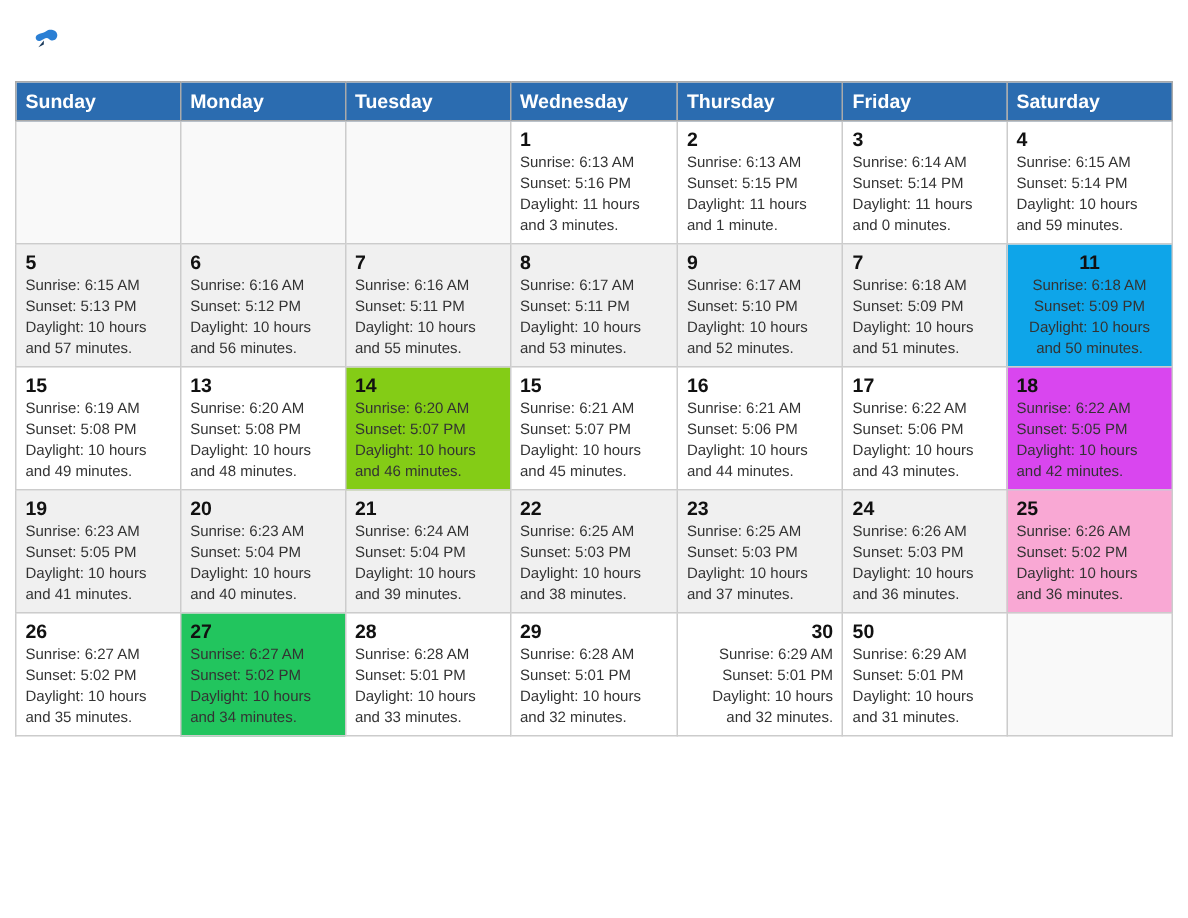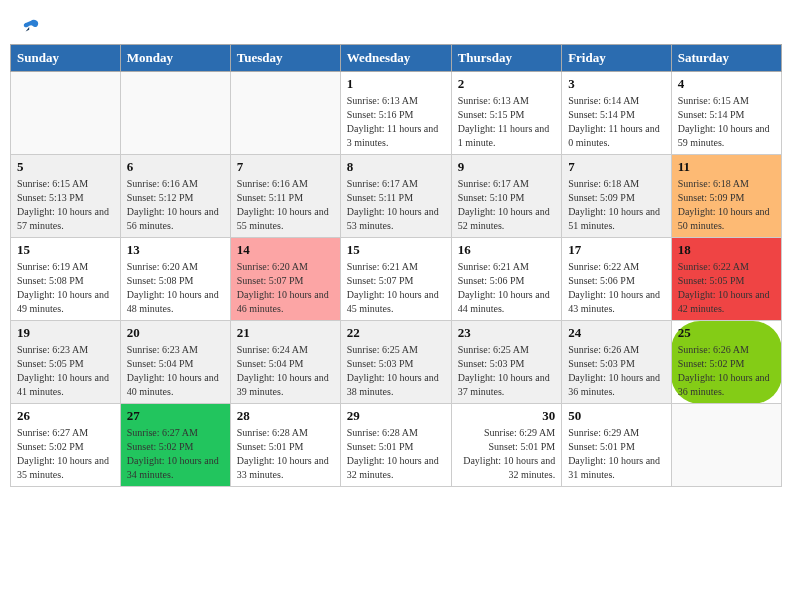"Sunday" .calendar { font-family: Liberation Serif, serif -> none; margin-top: 8px -> 18px }
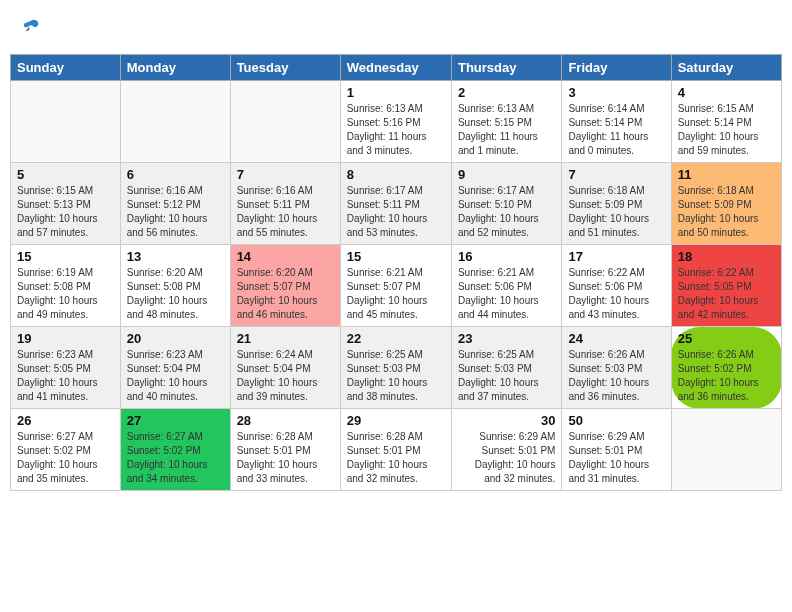"11" td { background: #fdba74 -> #0ea5e9; text-align: none -> center }
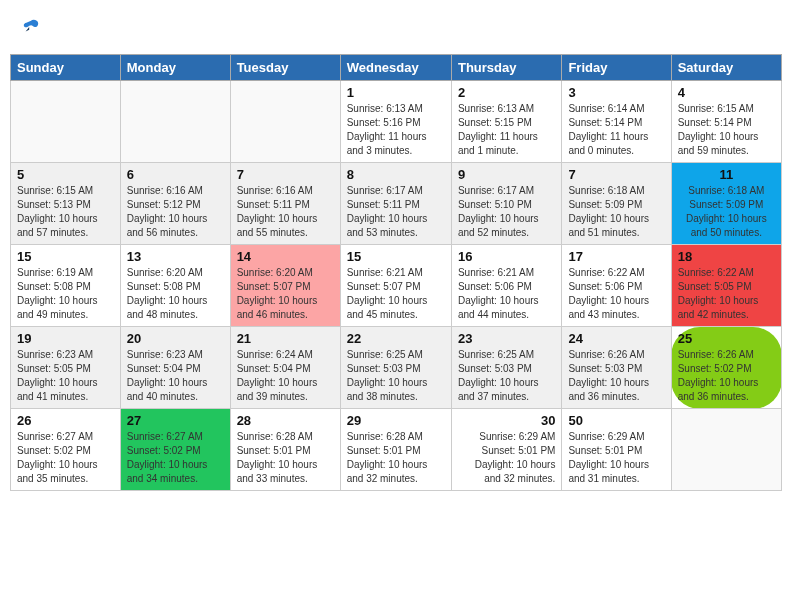"14" td { background: #fca5a5 -> #84cc16 }
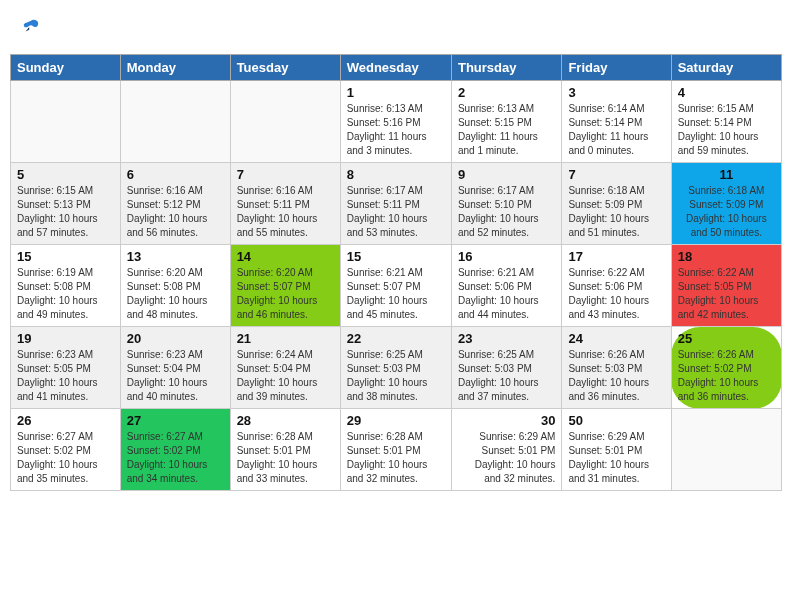"18" td { background: #ef4444 -> #d946ef }
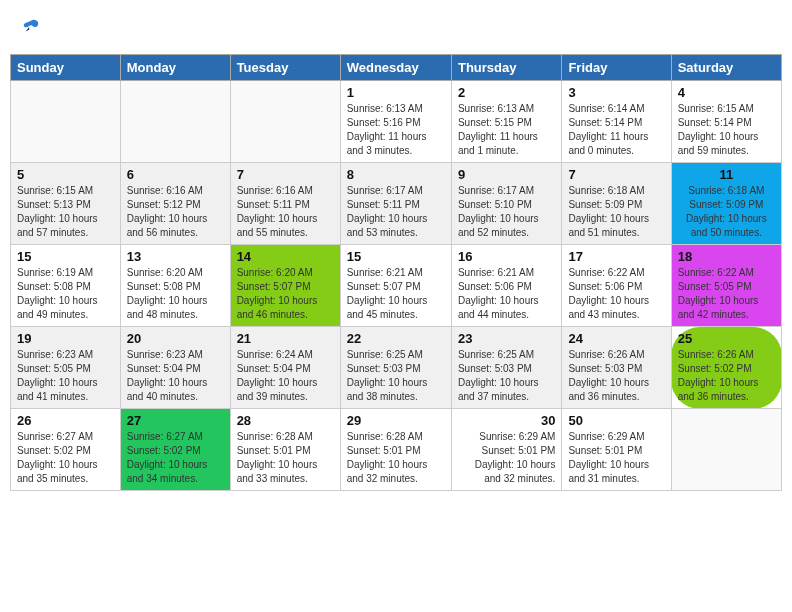"25" td { background: #84cc16 -> #f9a8d4; border-radius: 29px -> none }
